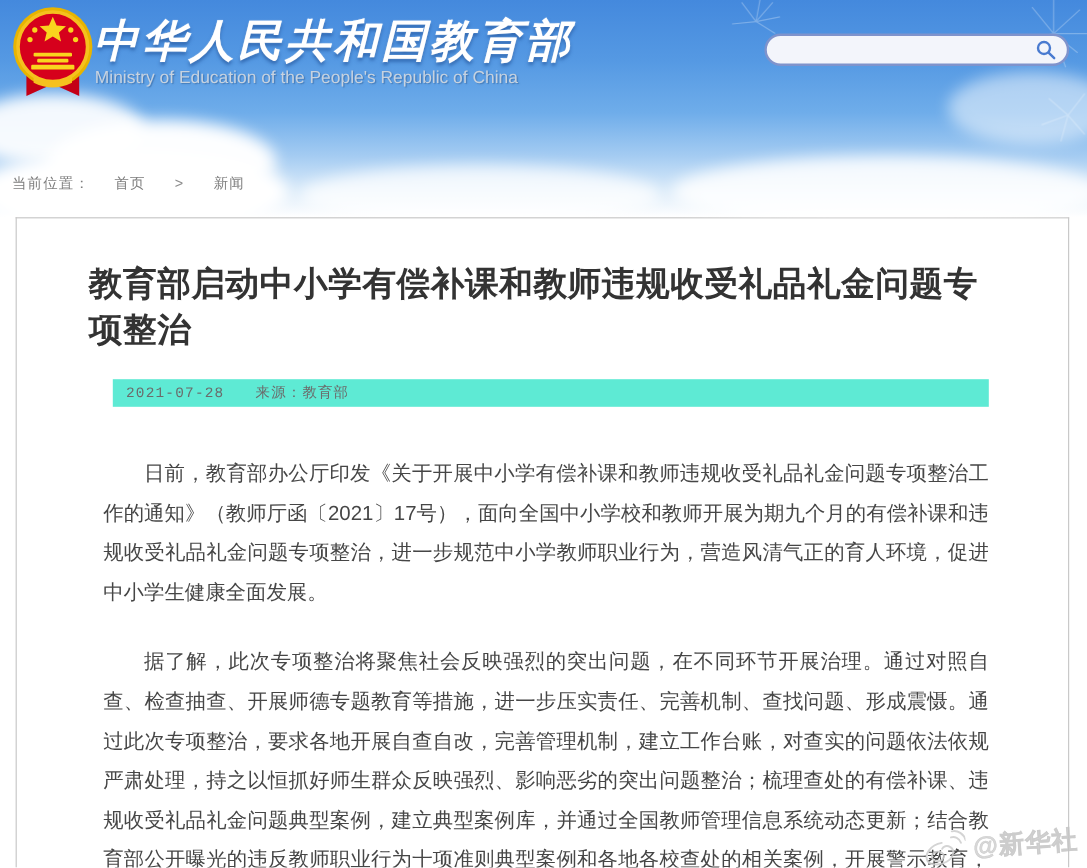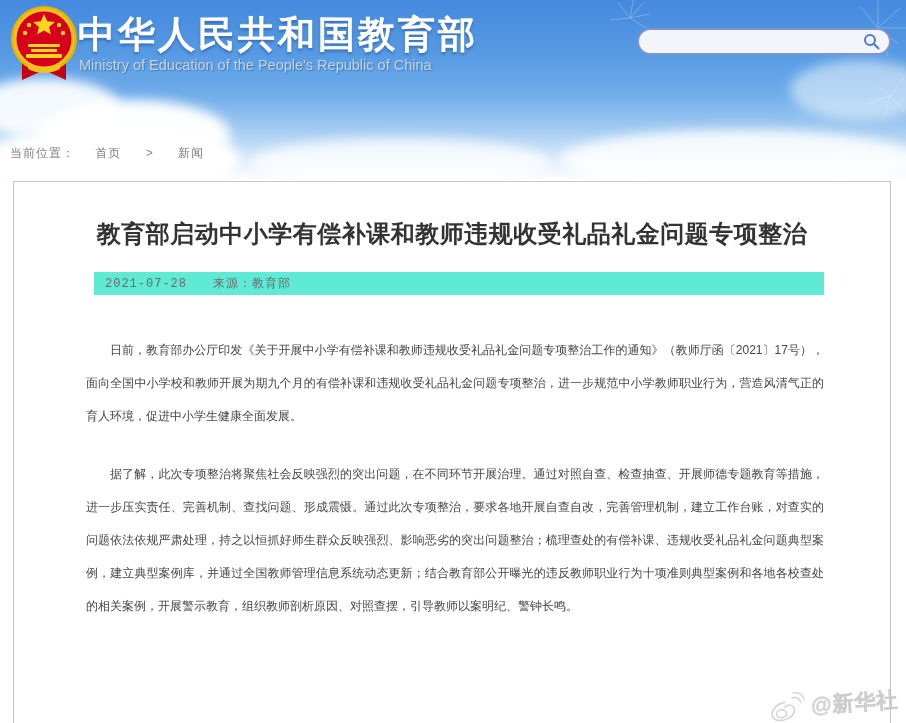"中华人民共和国教育部" .site-title { font-style: none -> italic }
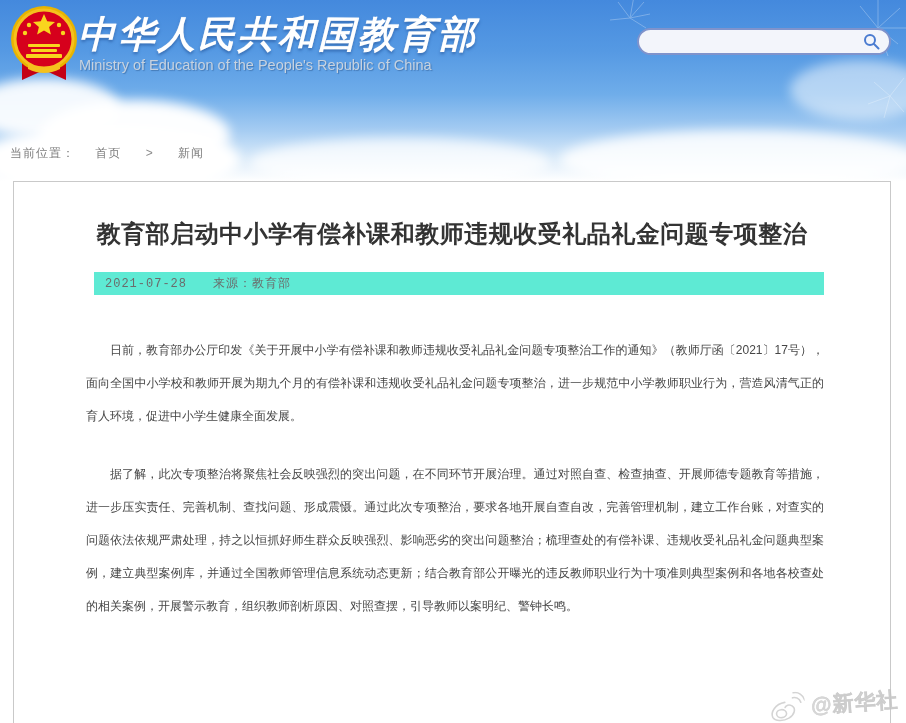"教育部启动中小学有偿补课和教师违规收受礼品礼金问题专项整治" .article-title { font-size: 24px -> 28px; text-align: center -> left }
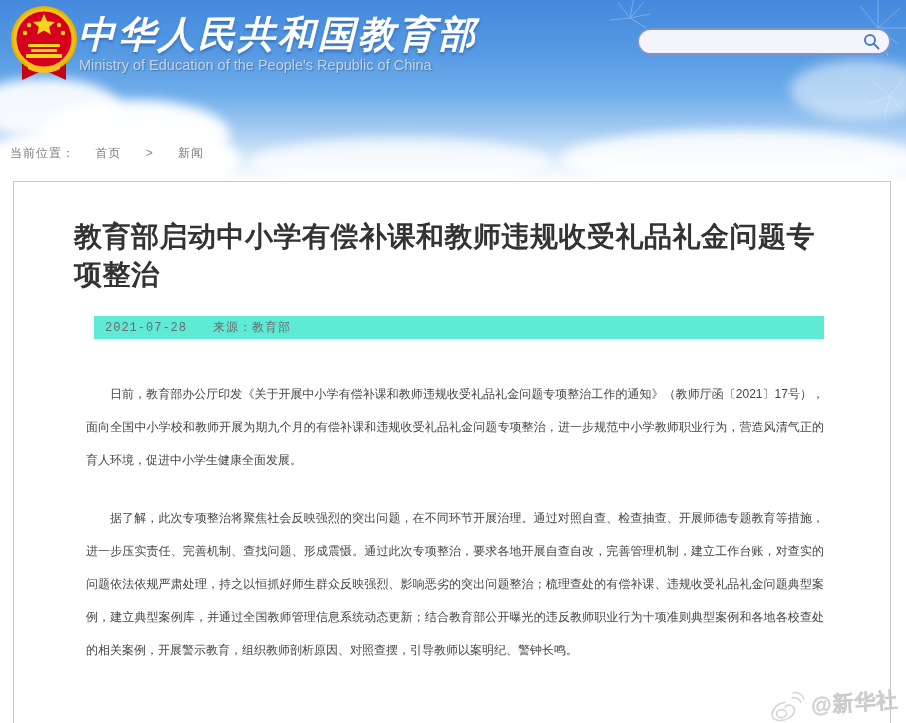"日前，教育部办公厅印发《关于开展中小学有偿补课和教师违规收受礼品礼金问题专项整治" .article-body p { font-size: 12px -> 17px }
